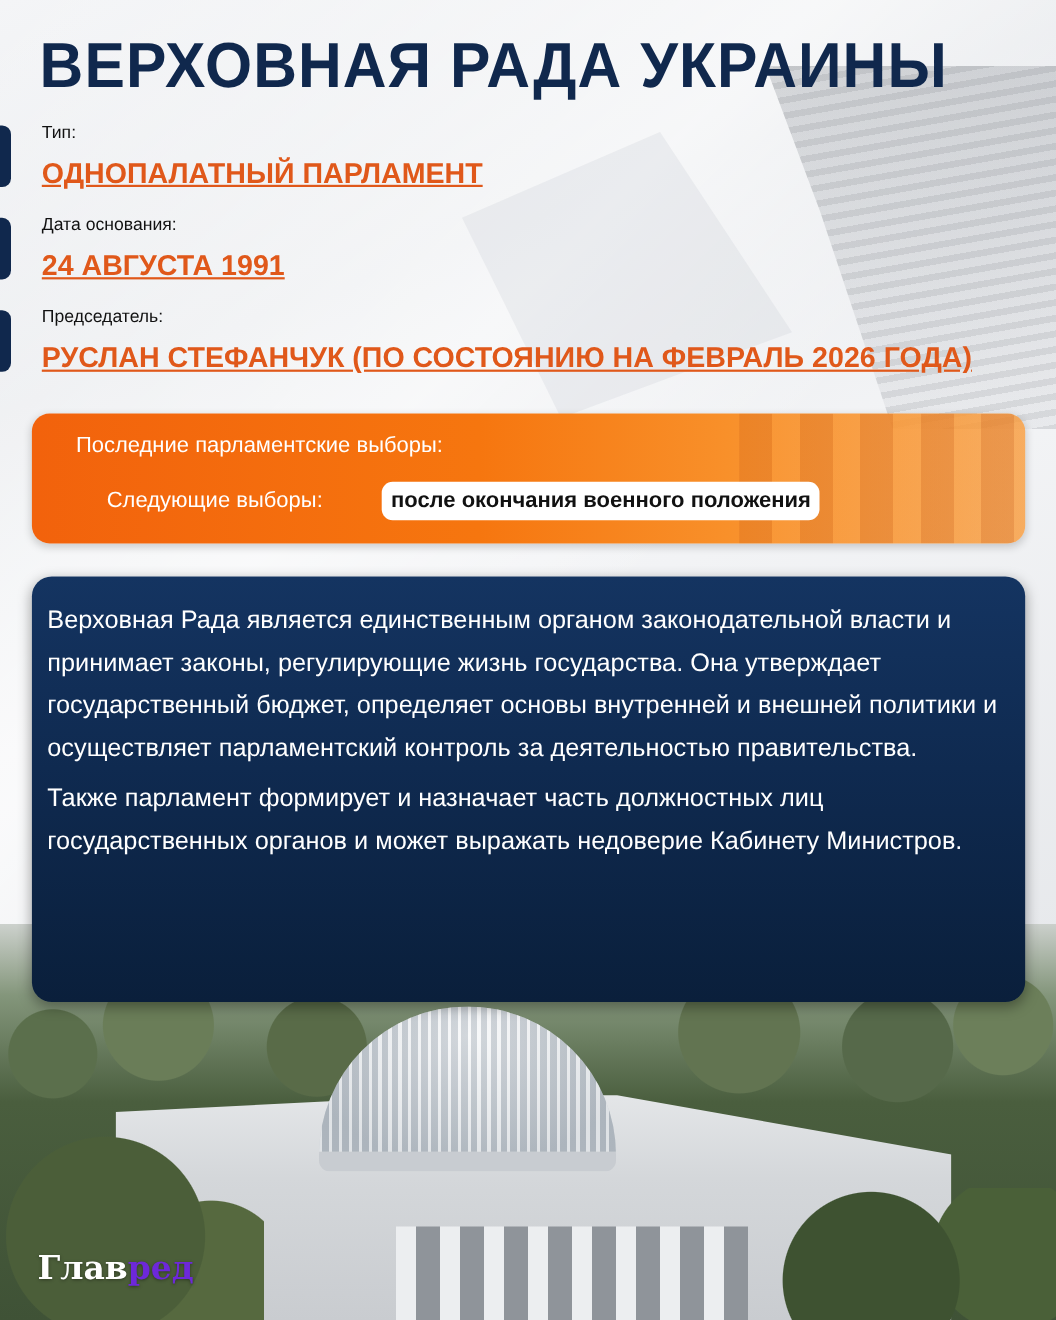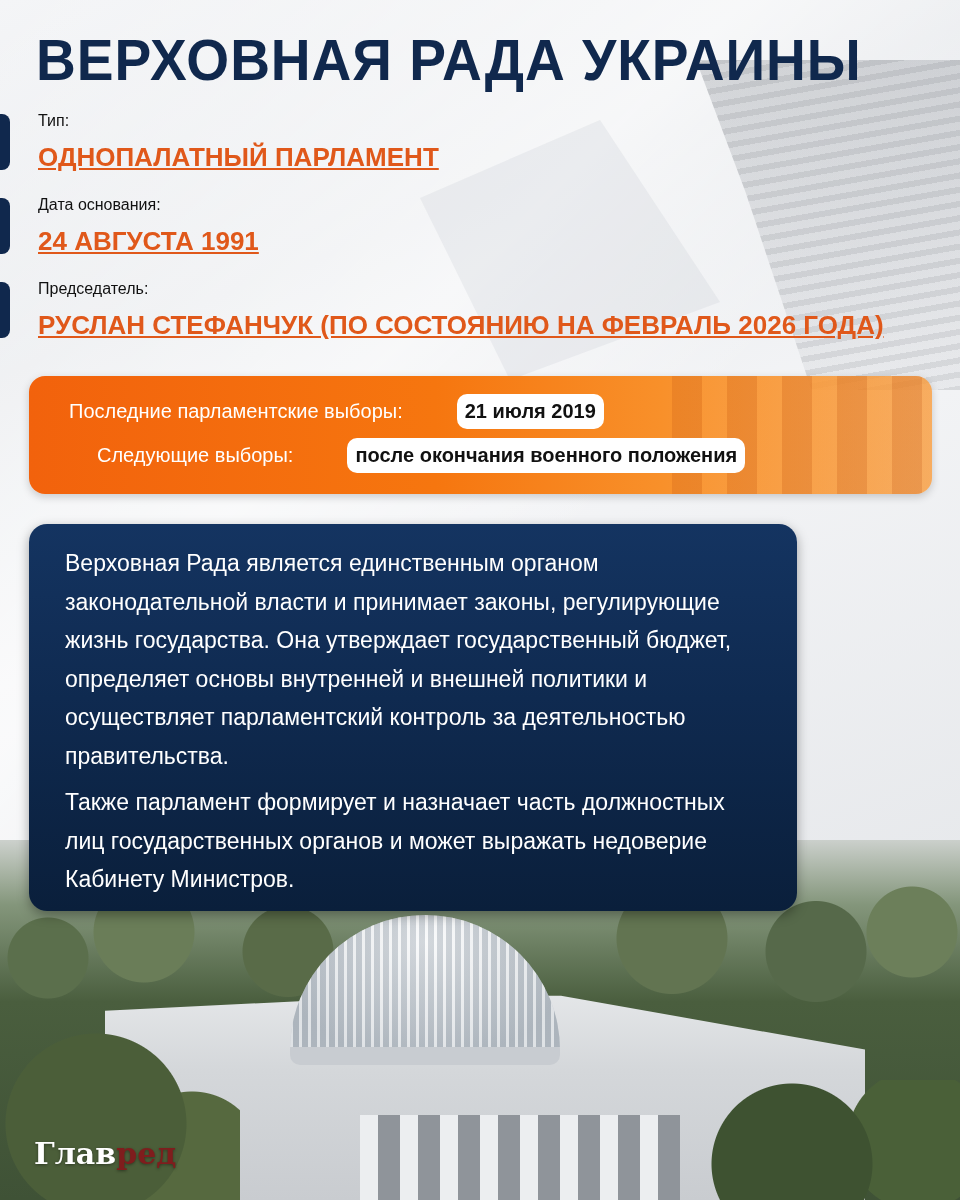"21 июля 2019" span.pill { html: <span>21 июля 2019</span> -> none }
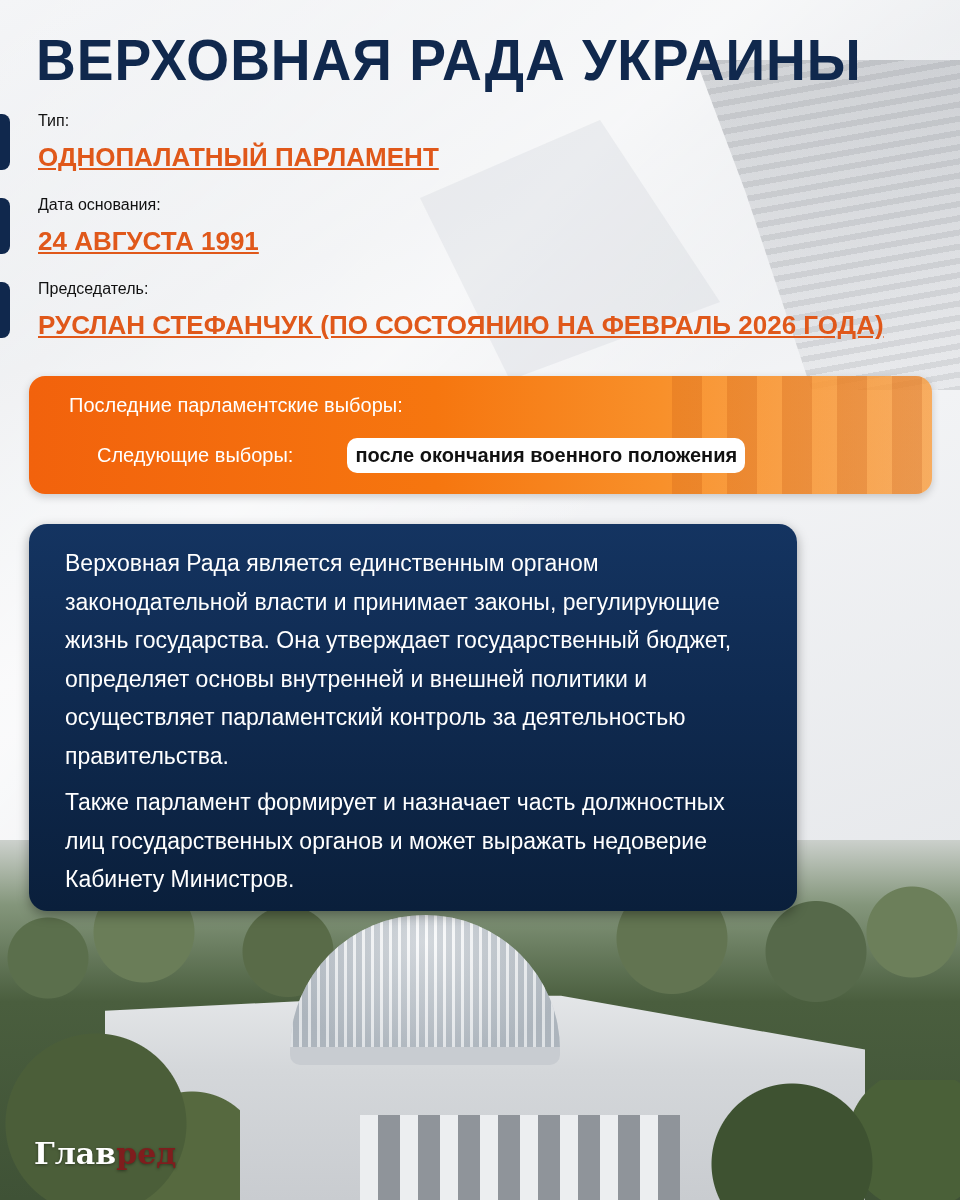"Верховная Рада является единственным" .desc { padding: 20px 36px -> 20px 14px; width: 768px -> 903px }
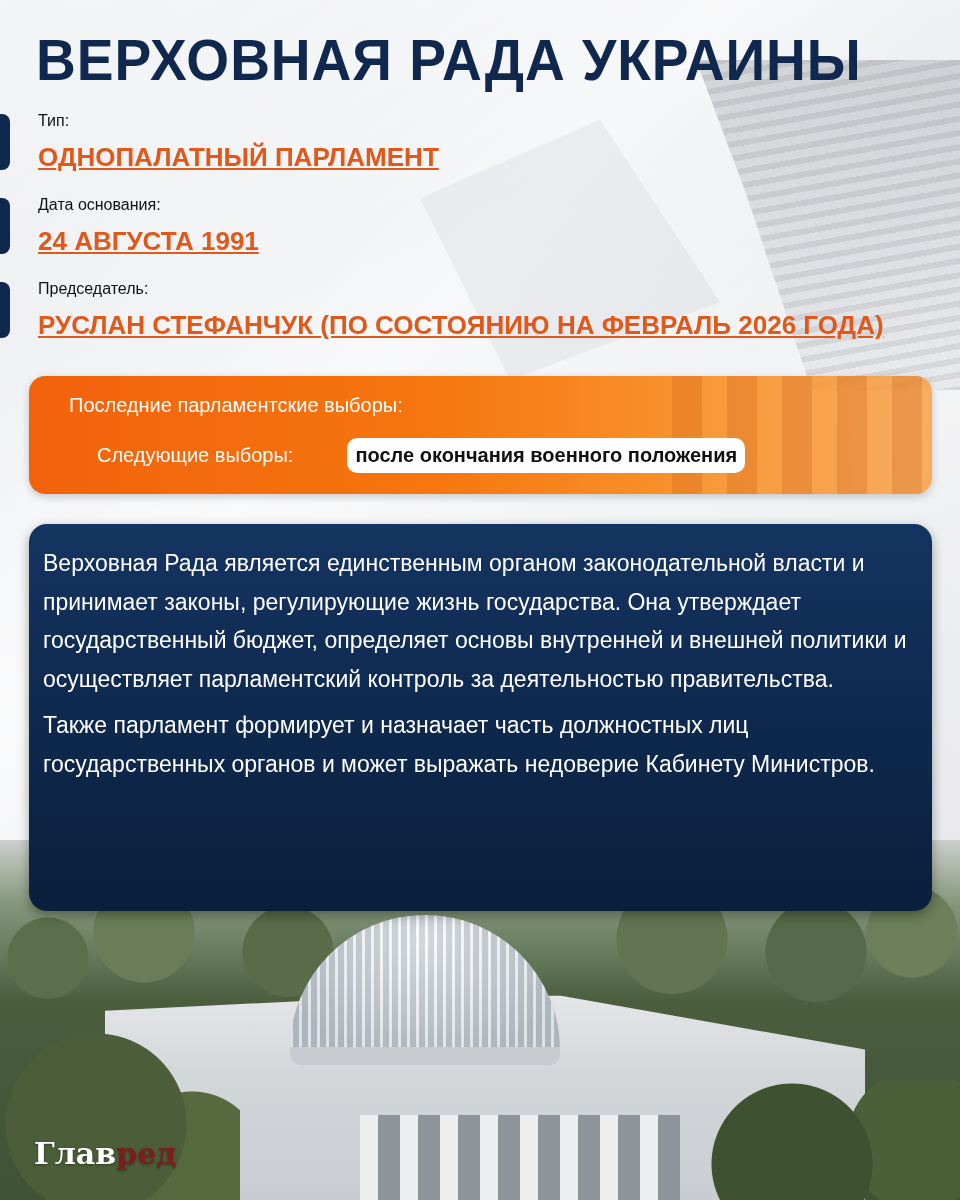"ред" .logo .b { color: #7f1d1d -> #6d28d9 }
